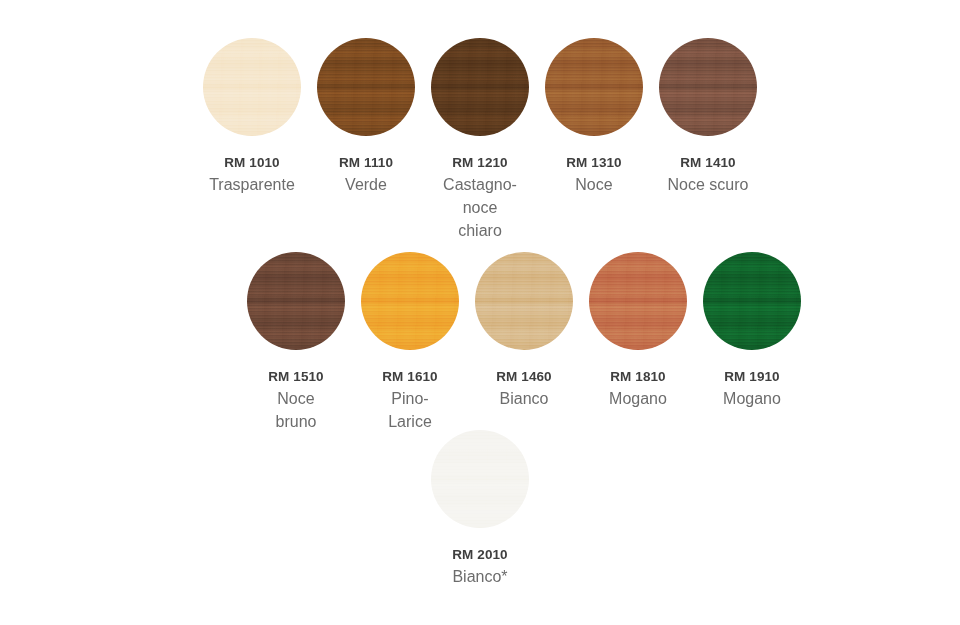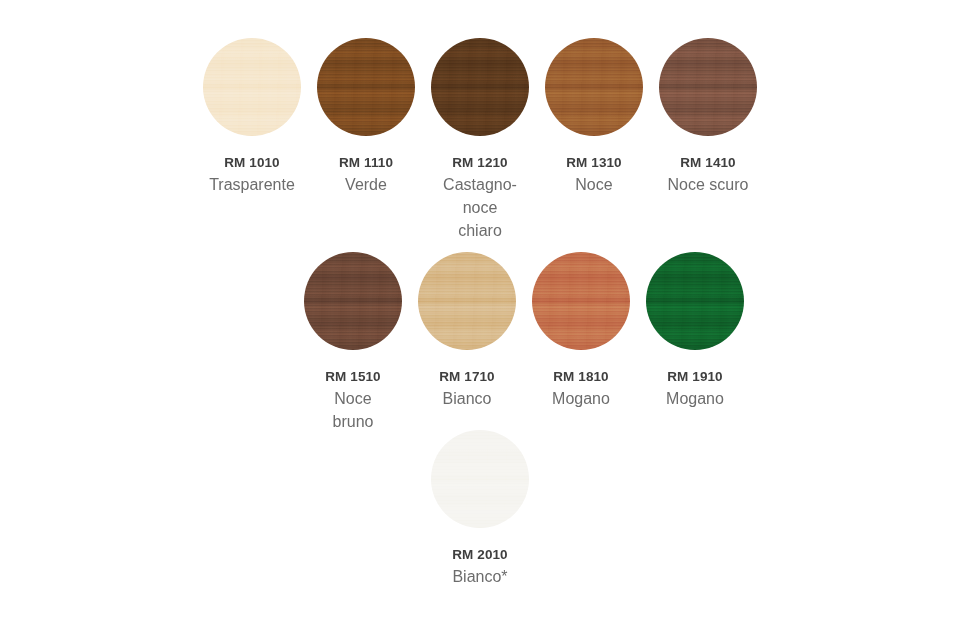"RM 1610" div.swatch { html: none -> <div> <div> <div></div> <div></div> <div></div> </div> <div> <div>RM 1610</div> <div>Pino- Larice</div> </div> </div> }
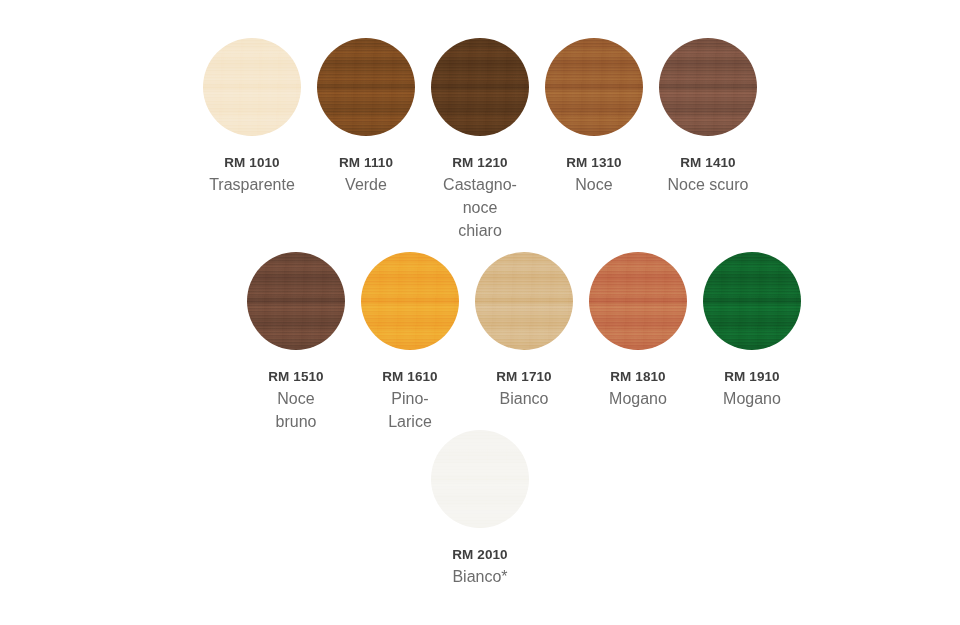"RM 1710" div.code { text: 1710 -> 1460 }
